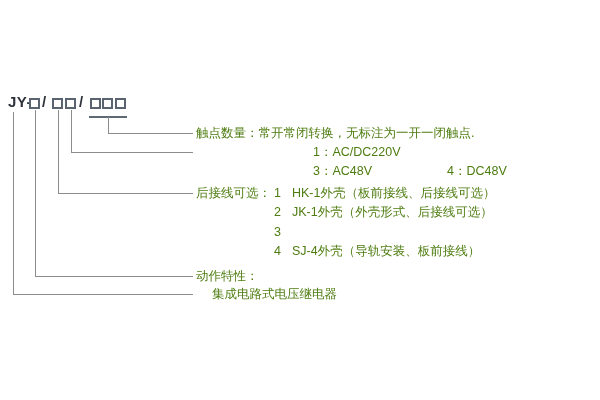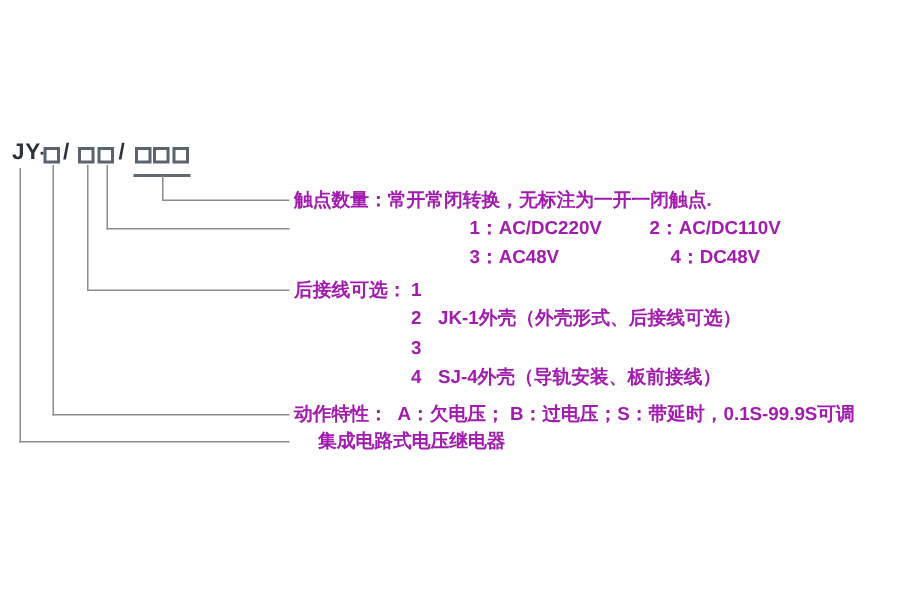"触点数量：常开常闭转换，无标注为一开一闭触点." .t { color: #a21caf -> #4d7c0f; font-weight: 700 -> 400 }
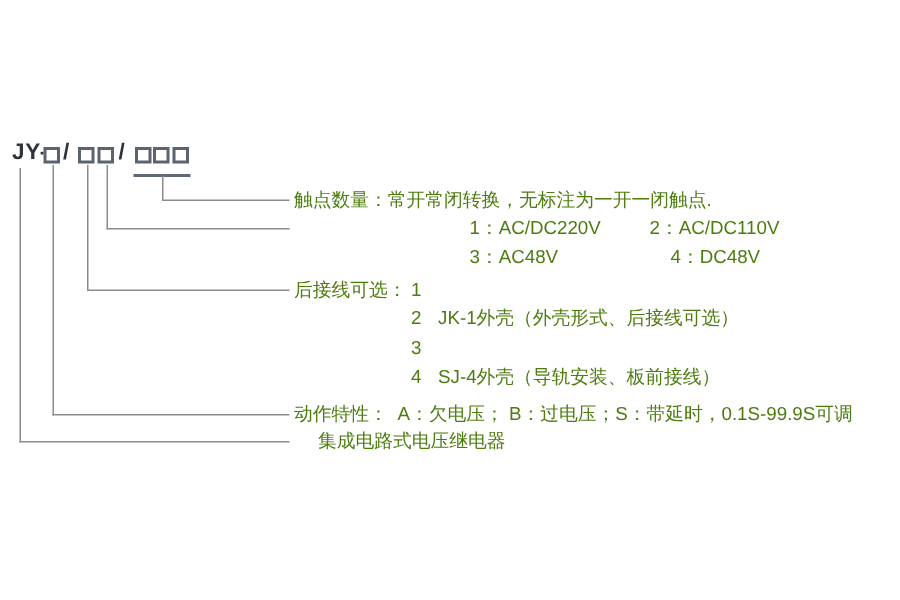"2：AC/DC110V" span.t { html: <span>2：AC/DC110V</span> -> none }
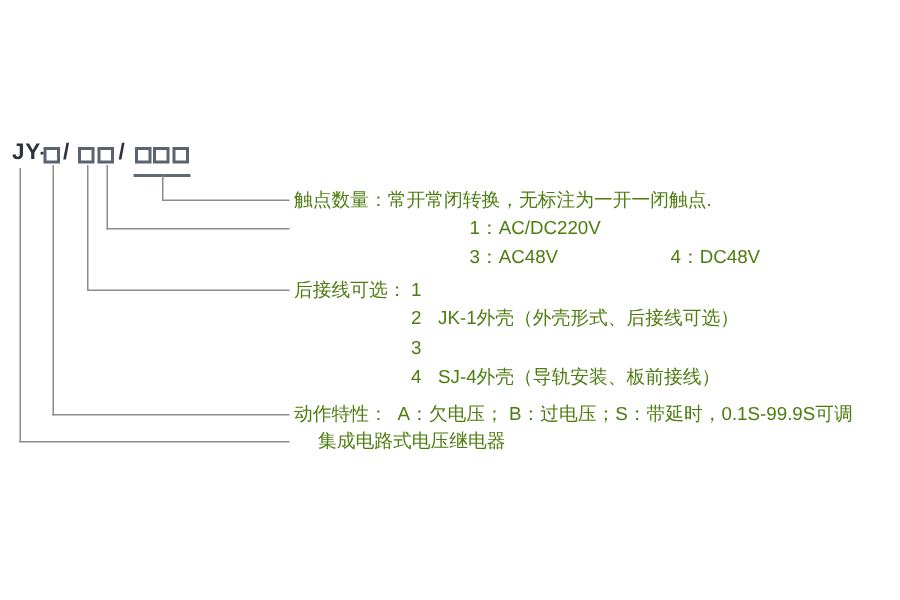"HK-1外壳（板前接线、后接线可选）" span.t { html: none -> <span>HK-1外壳（板前接线、后接线可选）</span> }
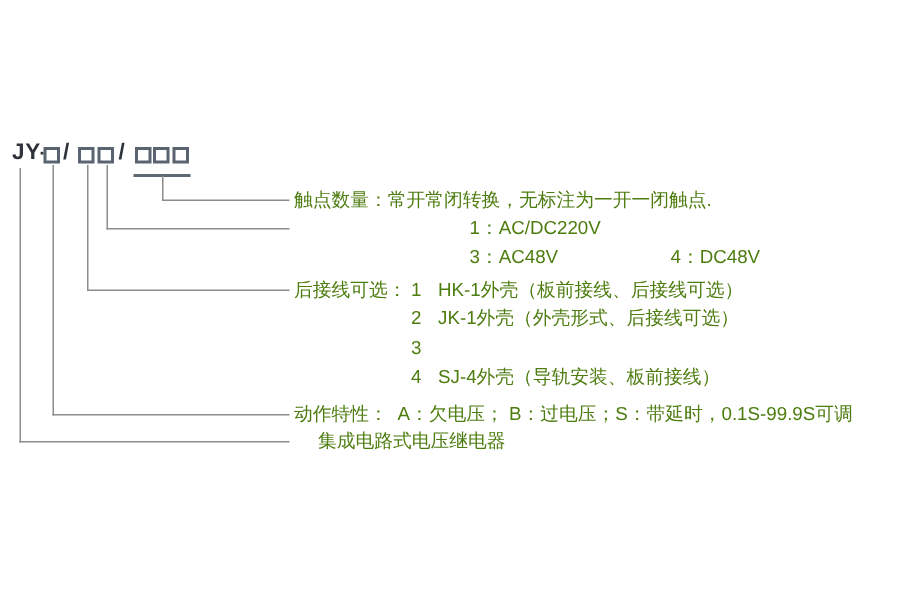"A：欠电压； B：过电压；S：带延时，0.1S-99.9S可调" span.t { html: <span>A：欠电压； B：过电压；S：带延时，0.1S-99.9S可调</span> -> none }
